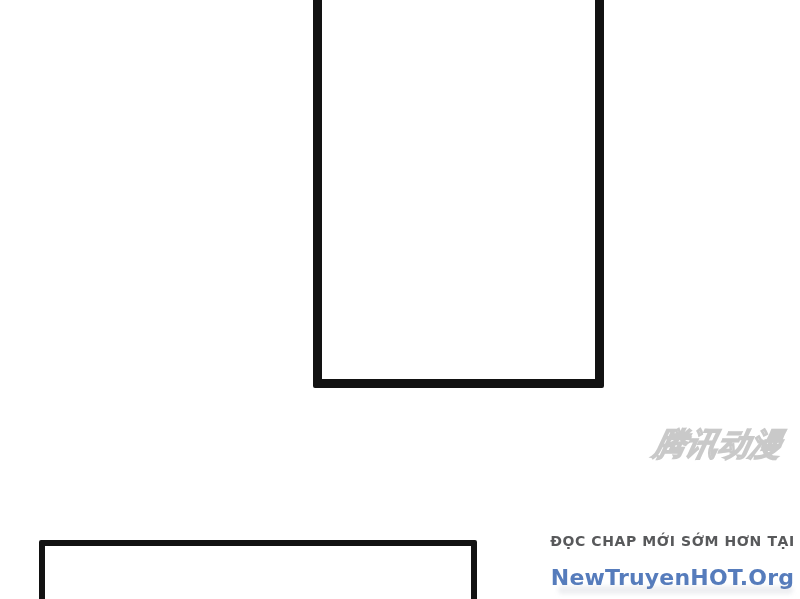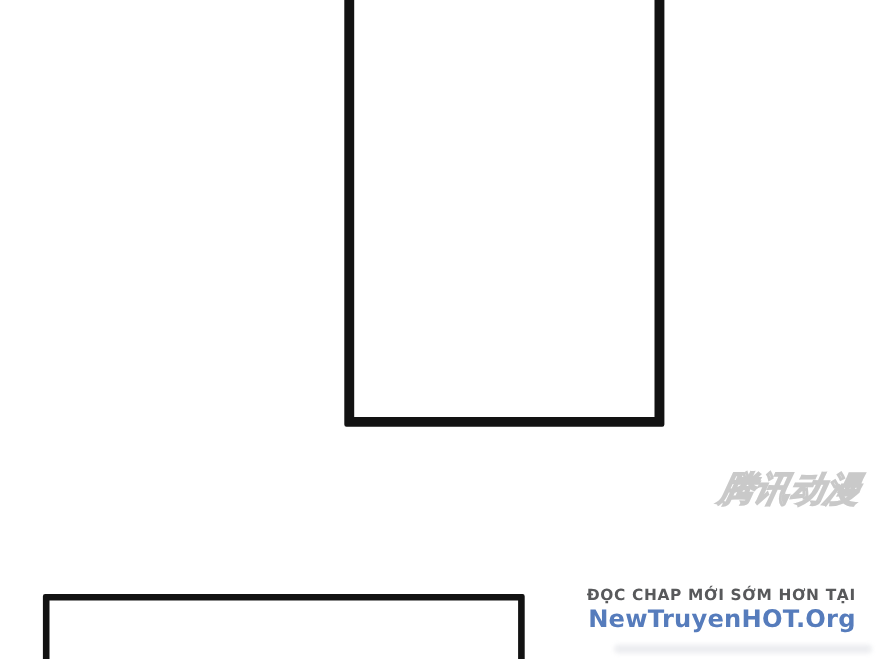"ĐỌC CHAP MỚI SỚM HƠN" .footer { left: 523px -> 545px; text-align: right -> center }
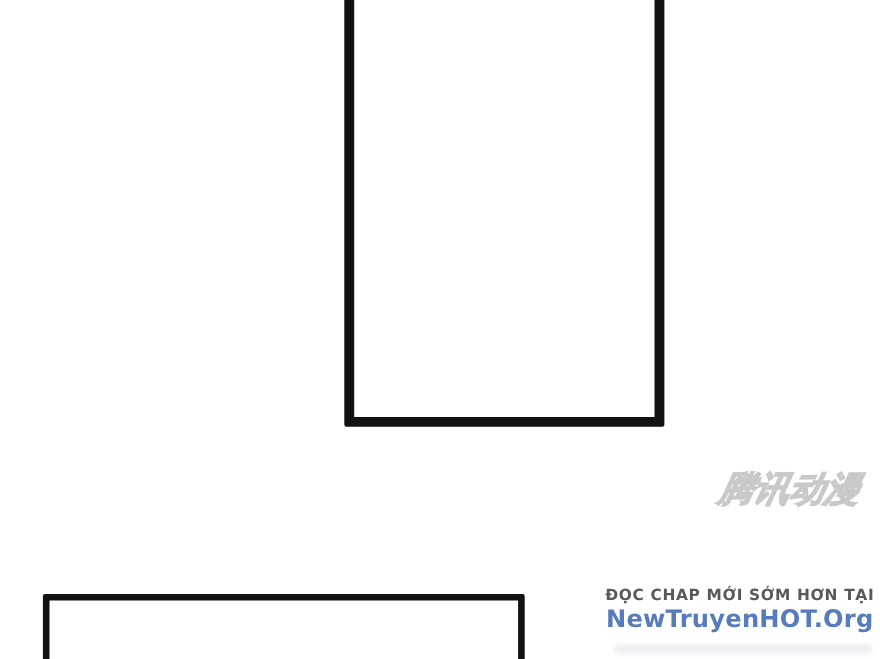"NewTruyenHOT.Org" .footer-site { margin-top: 2px -> 16px }
